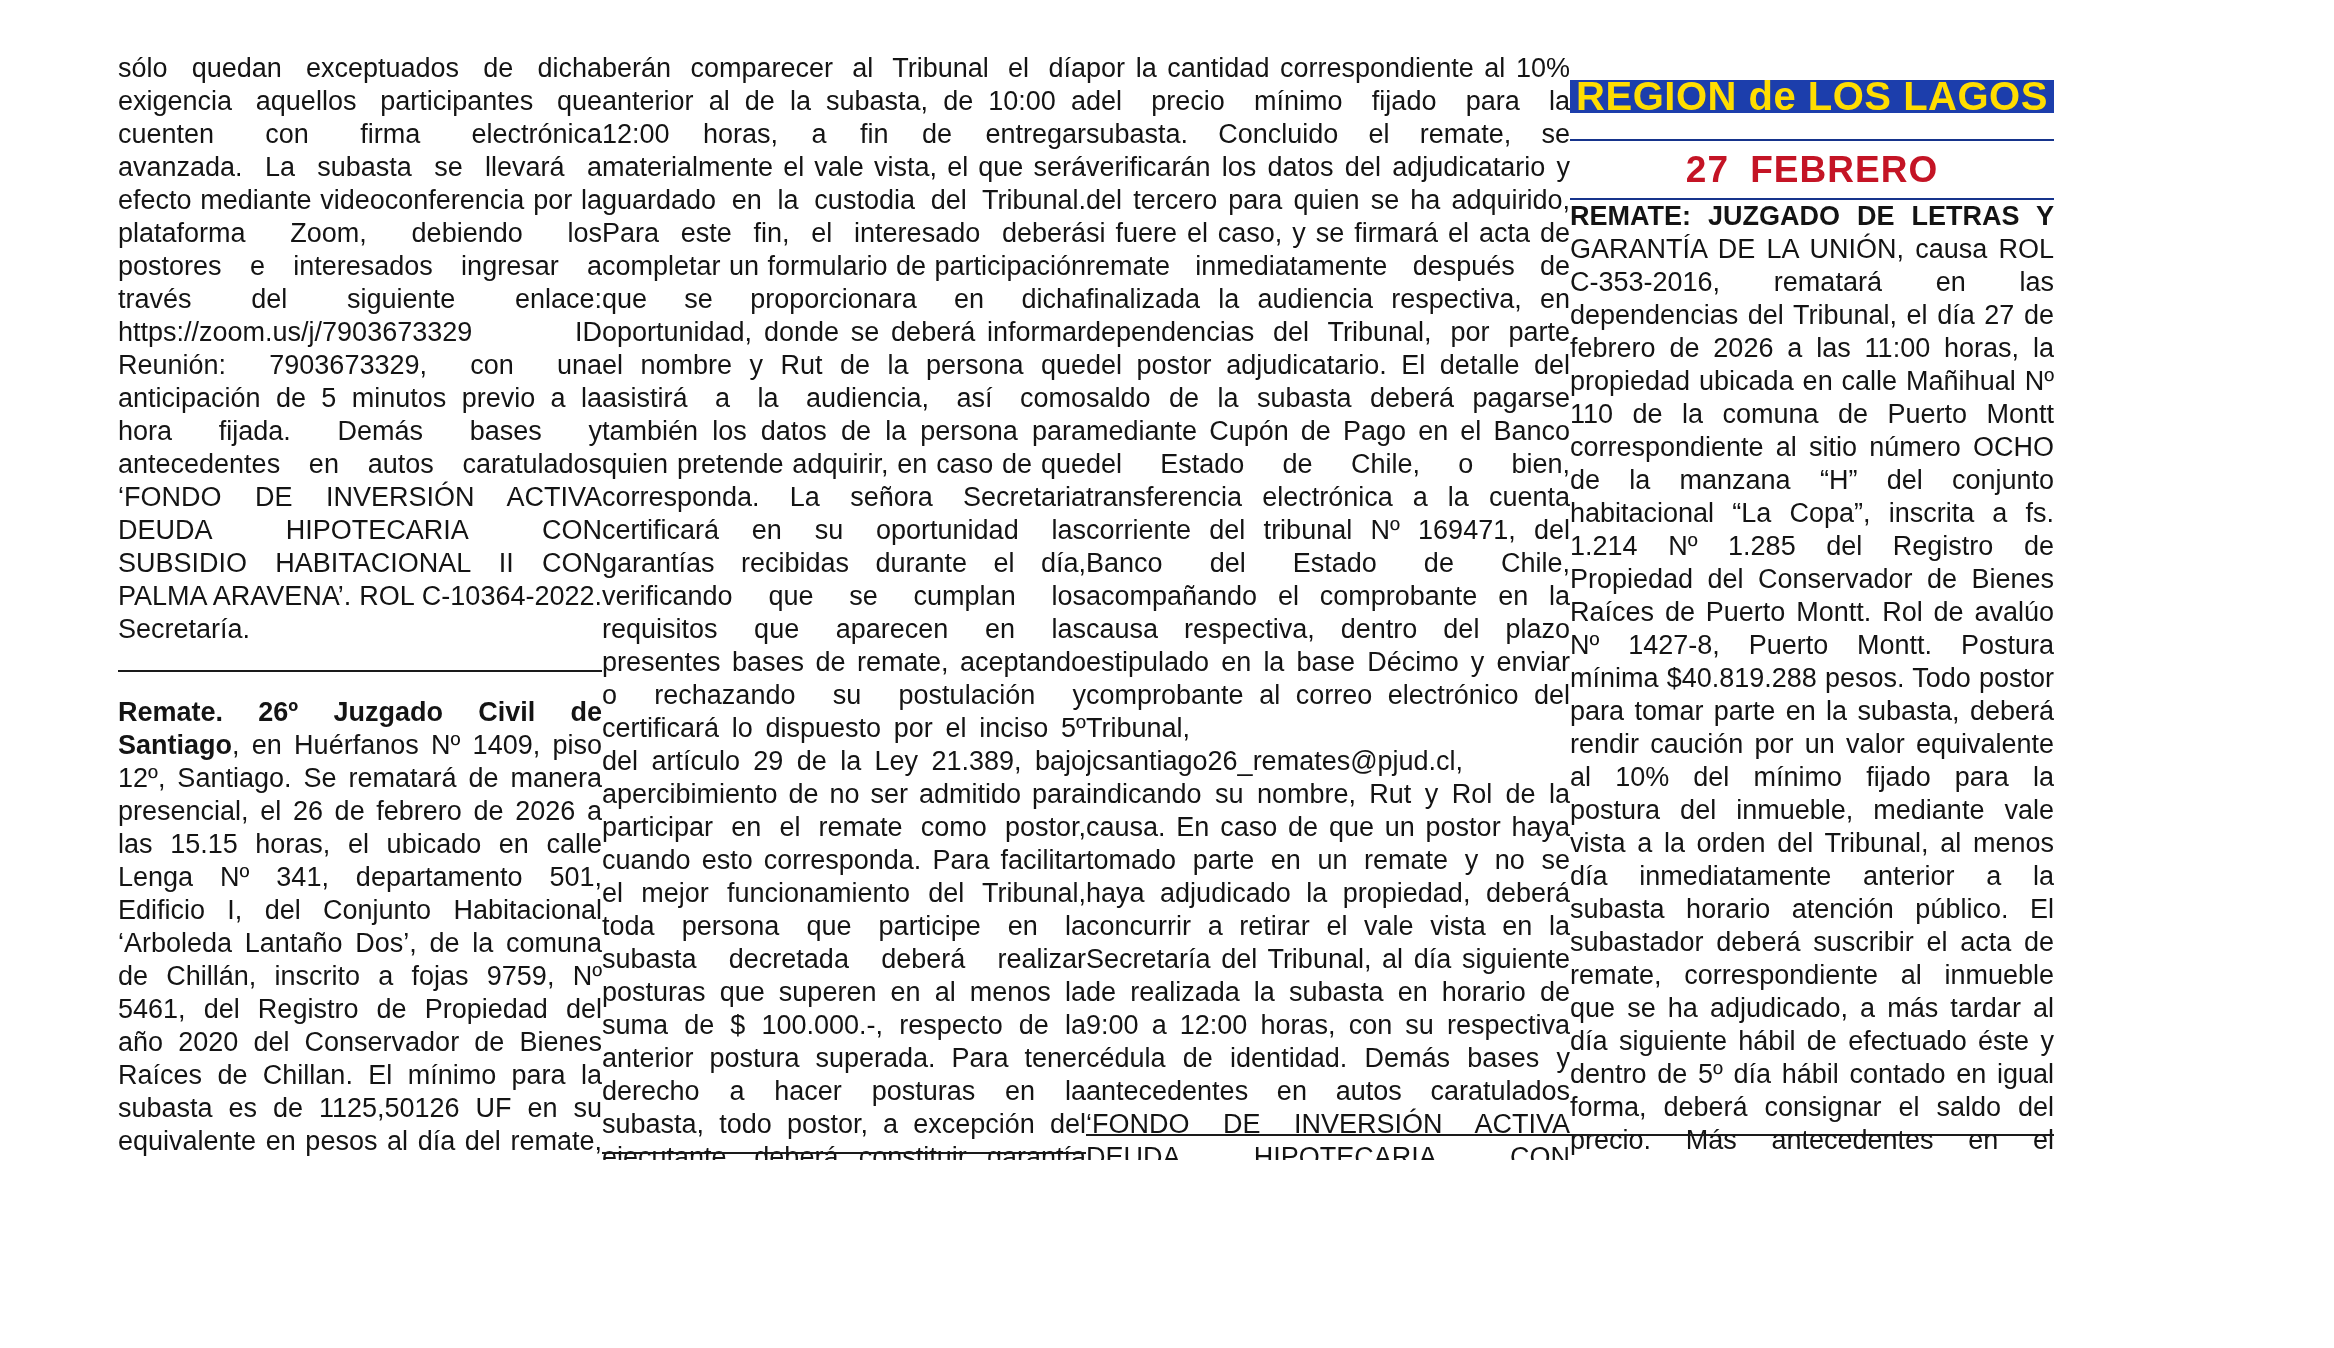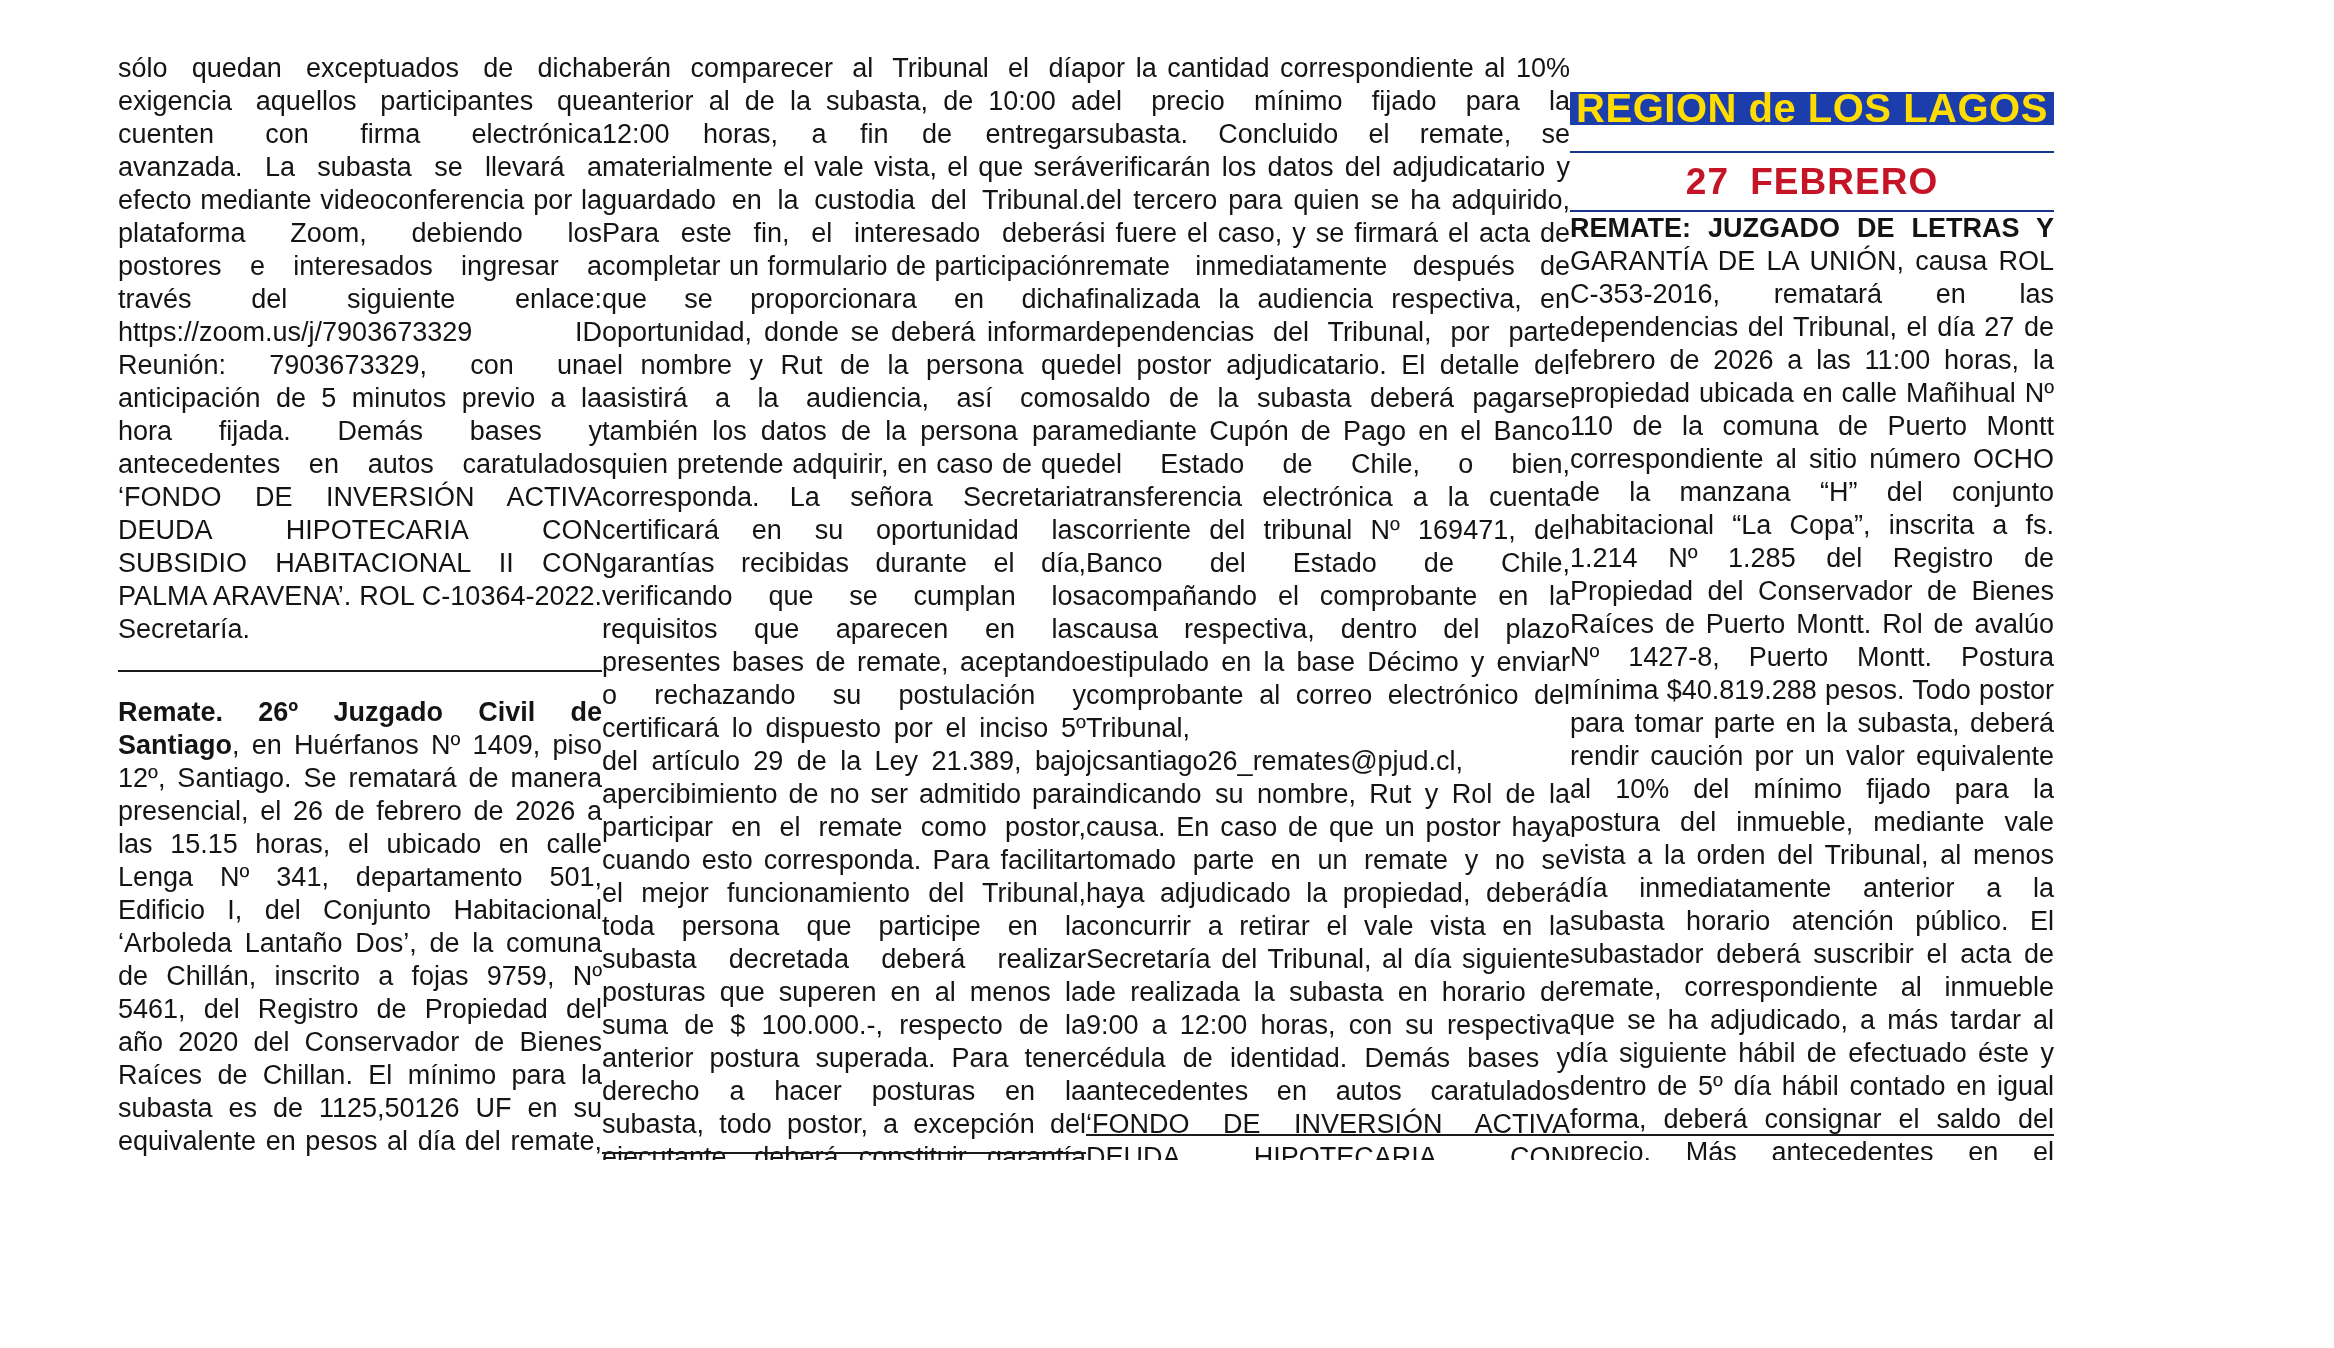"REGION de LOS LAGOS" .region-banner { margin-top: 40px -> 28px }
